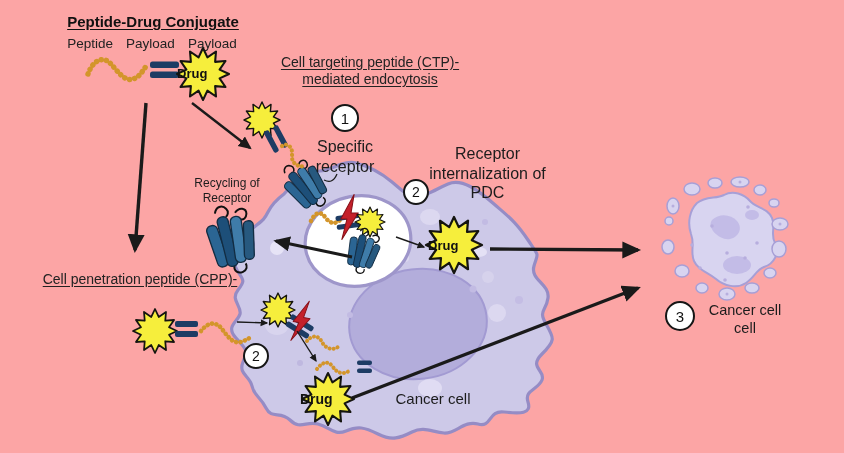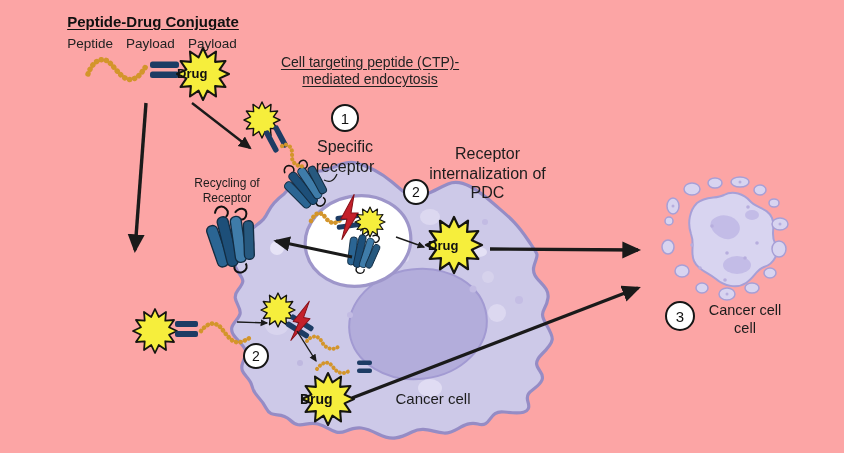"Cell penetration peptide (CPP)-" span { html: none -> <span>Cell penetration peptide (CPP)-</span> }
